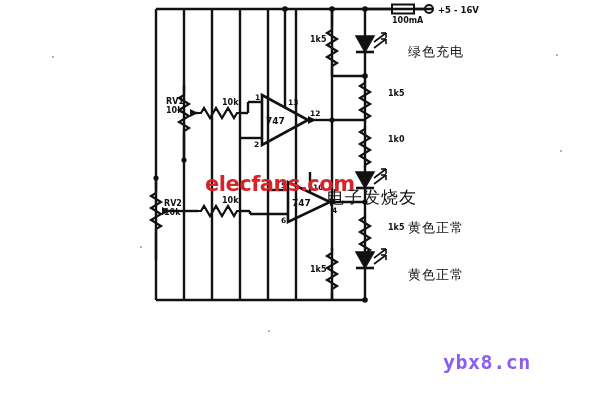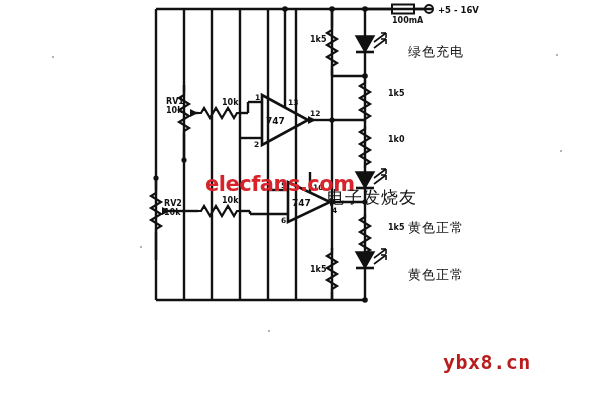"ybx8.cn" .wm-ybx8 { color: #b91c1c -> #8b5cf6 }
